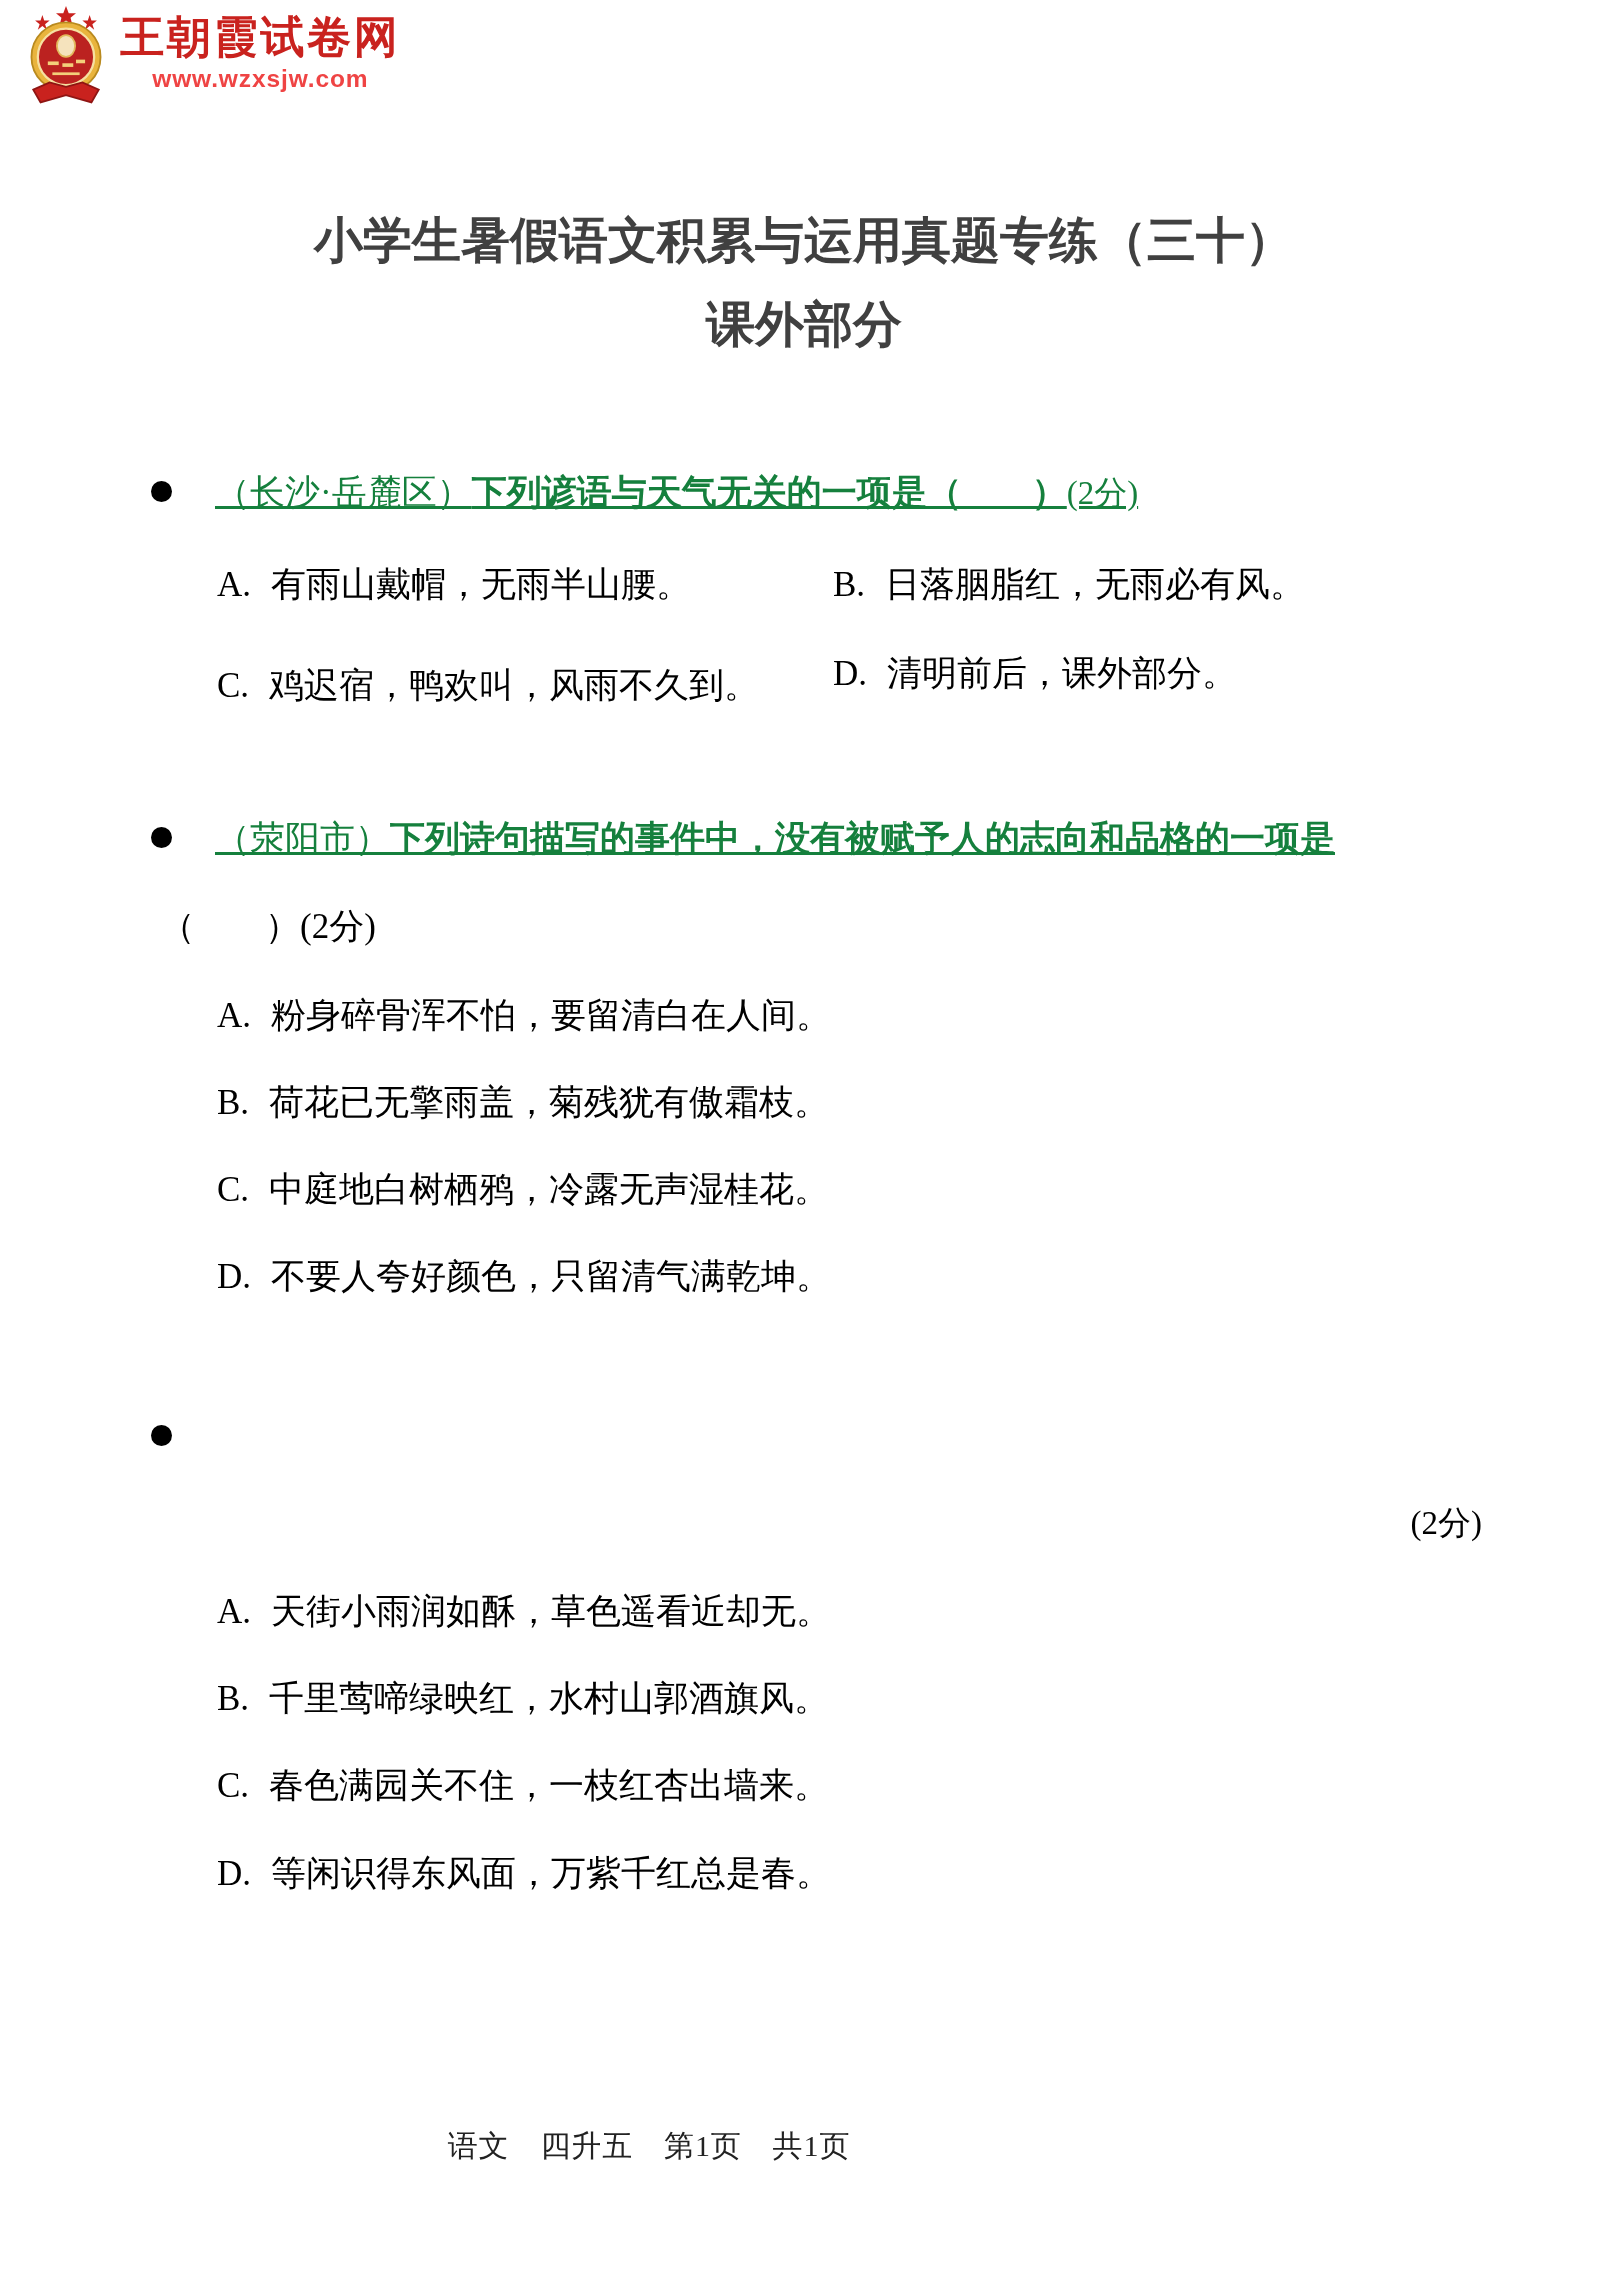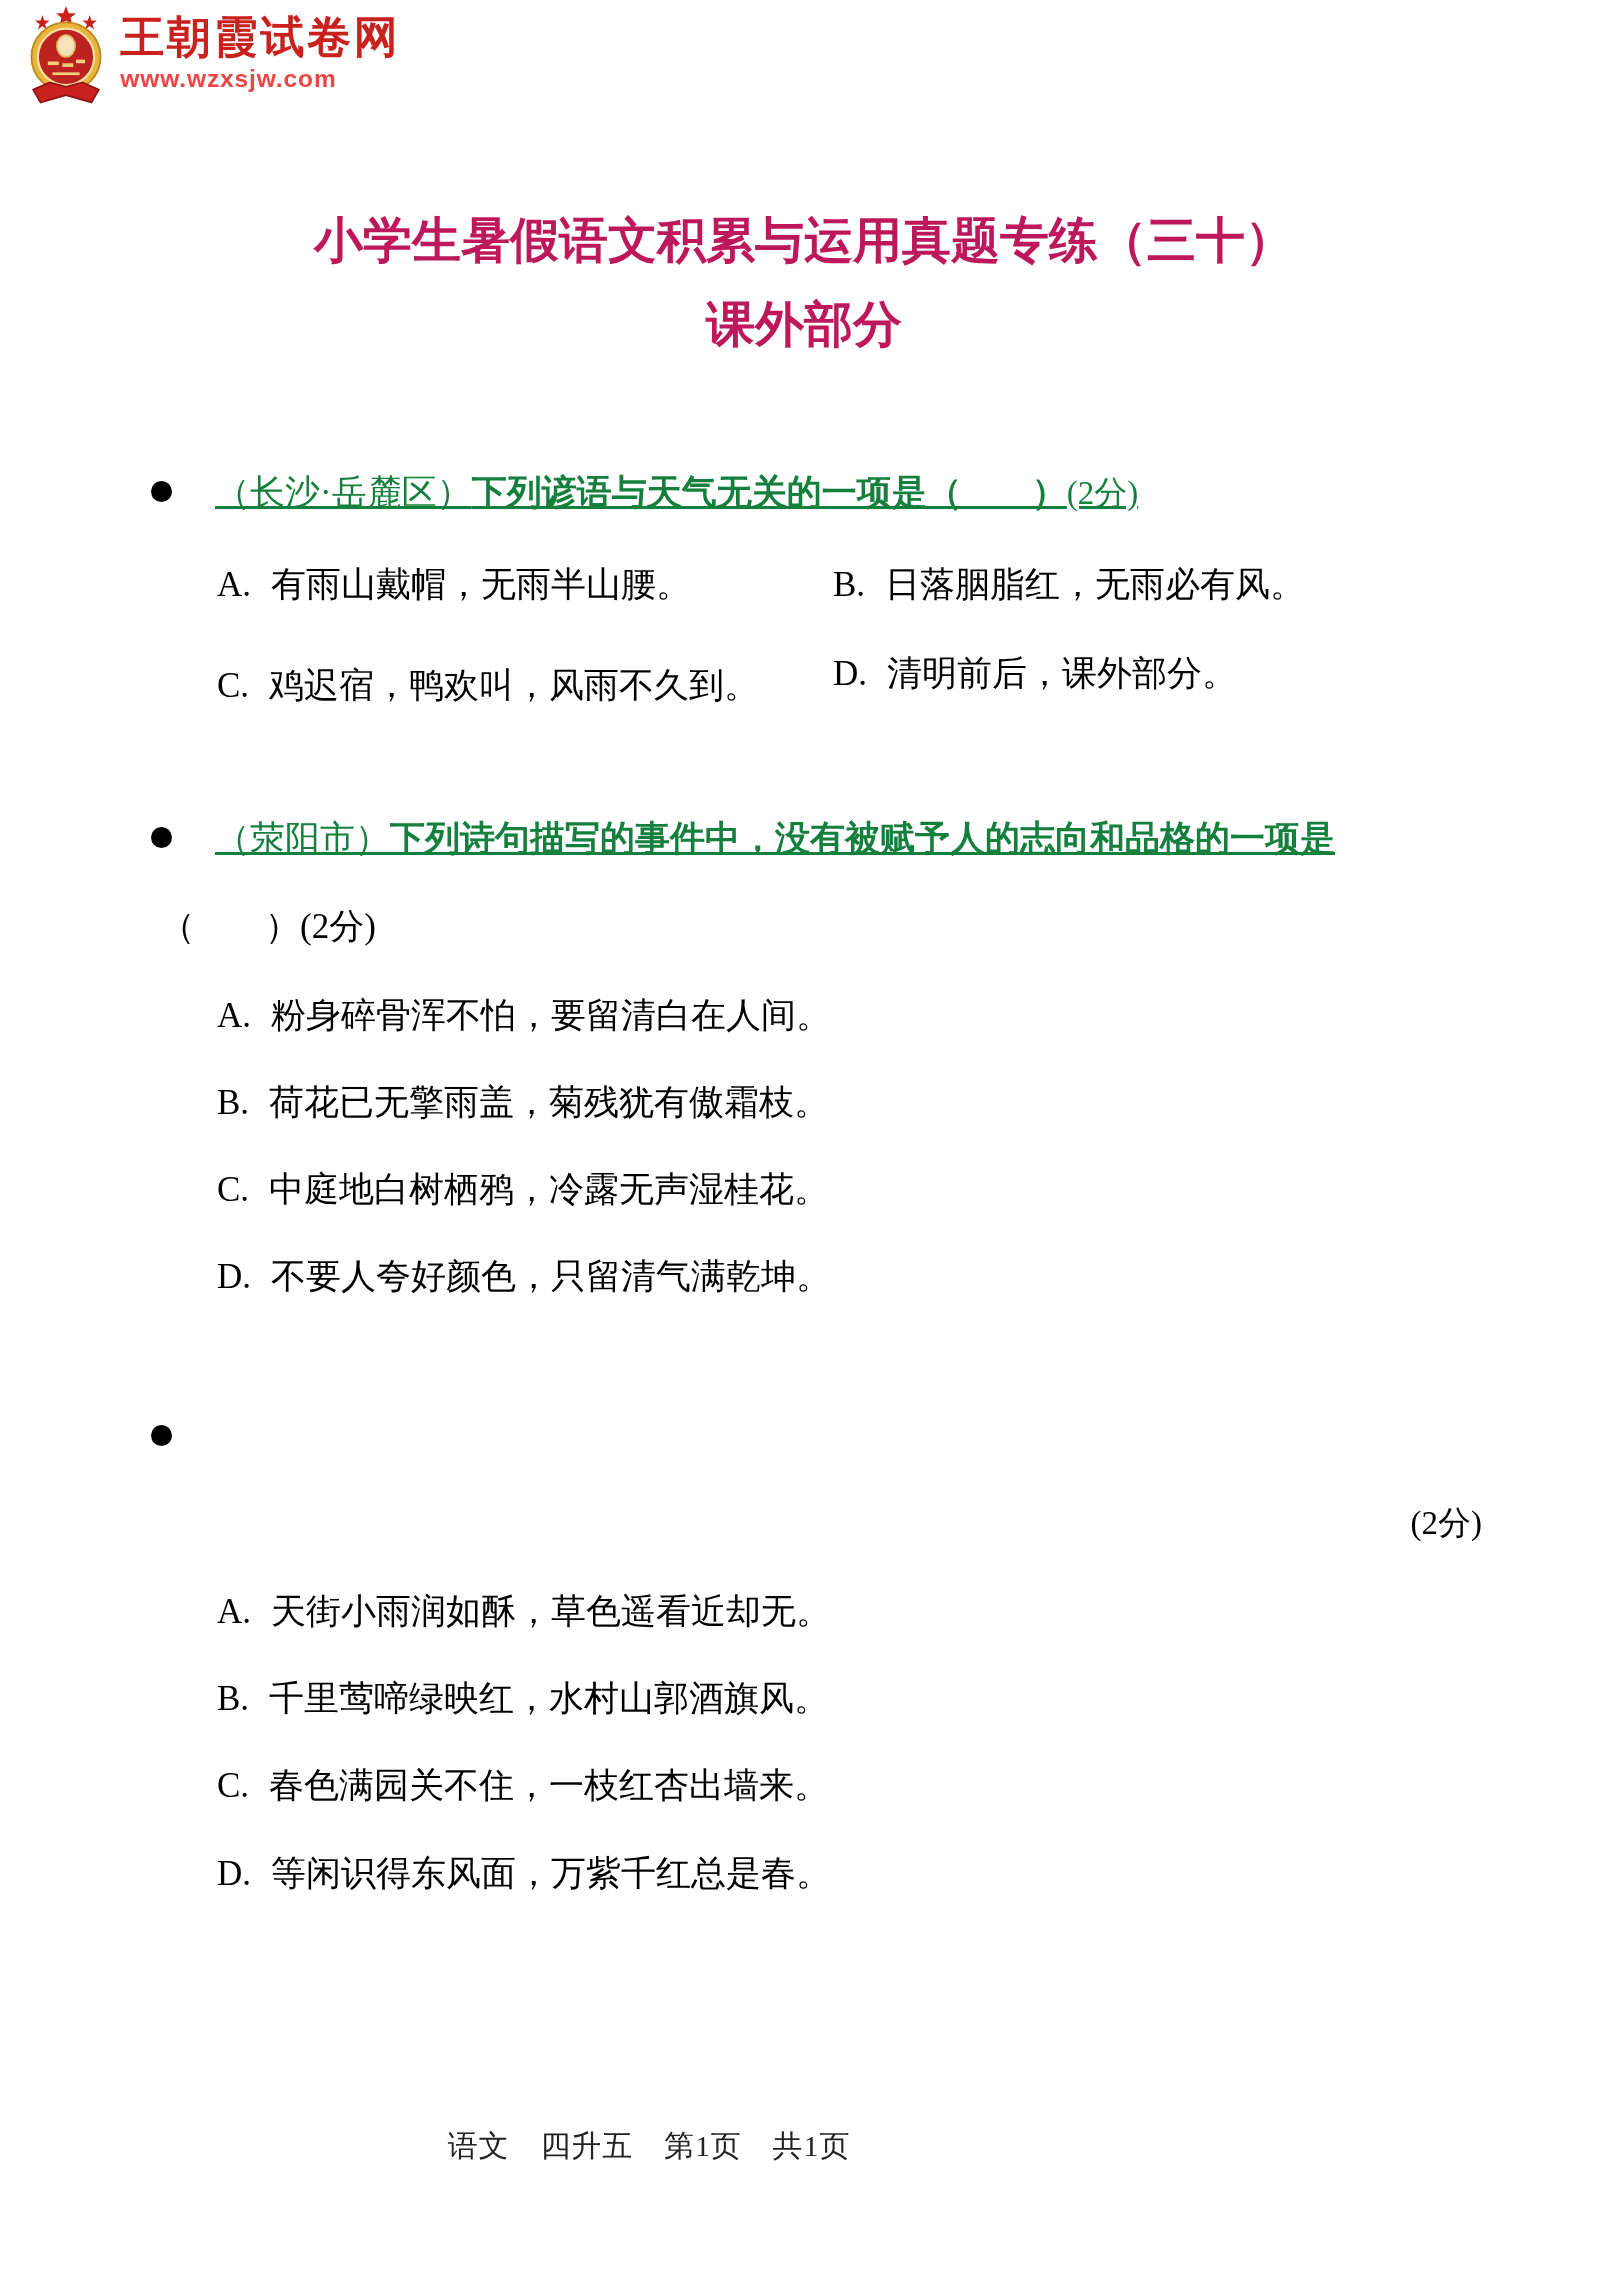"王朝霞试卷网" .brand-text { align-items: none -> center }
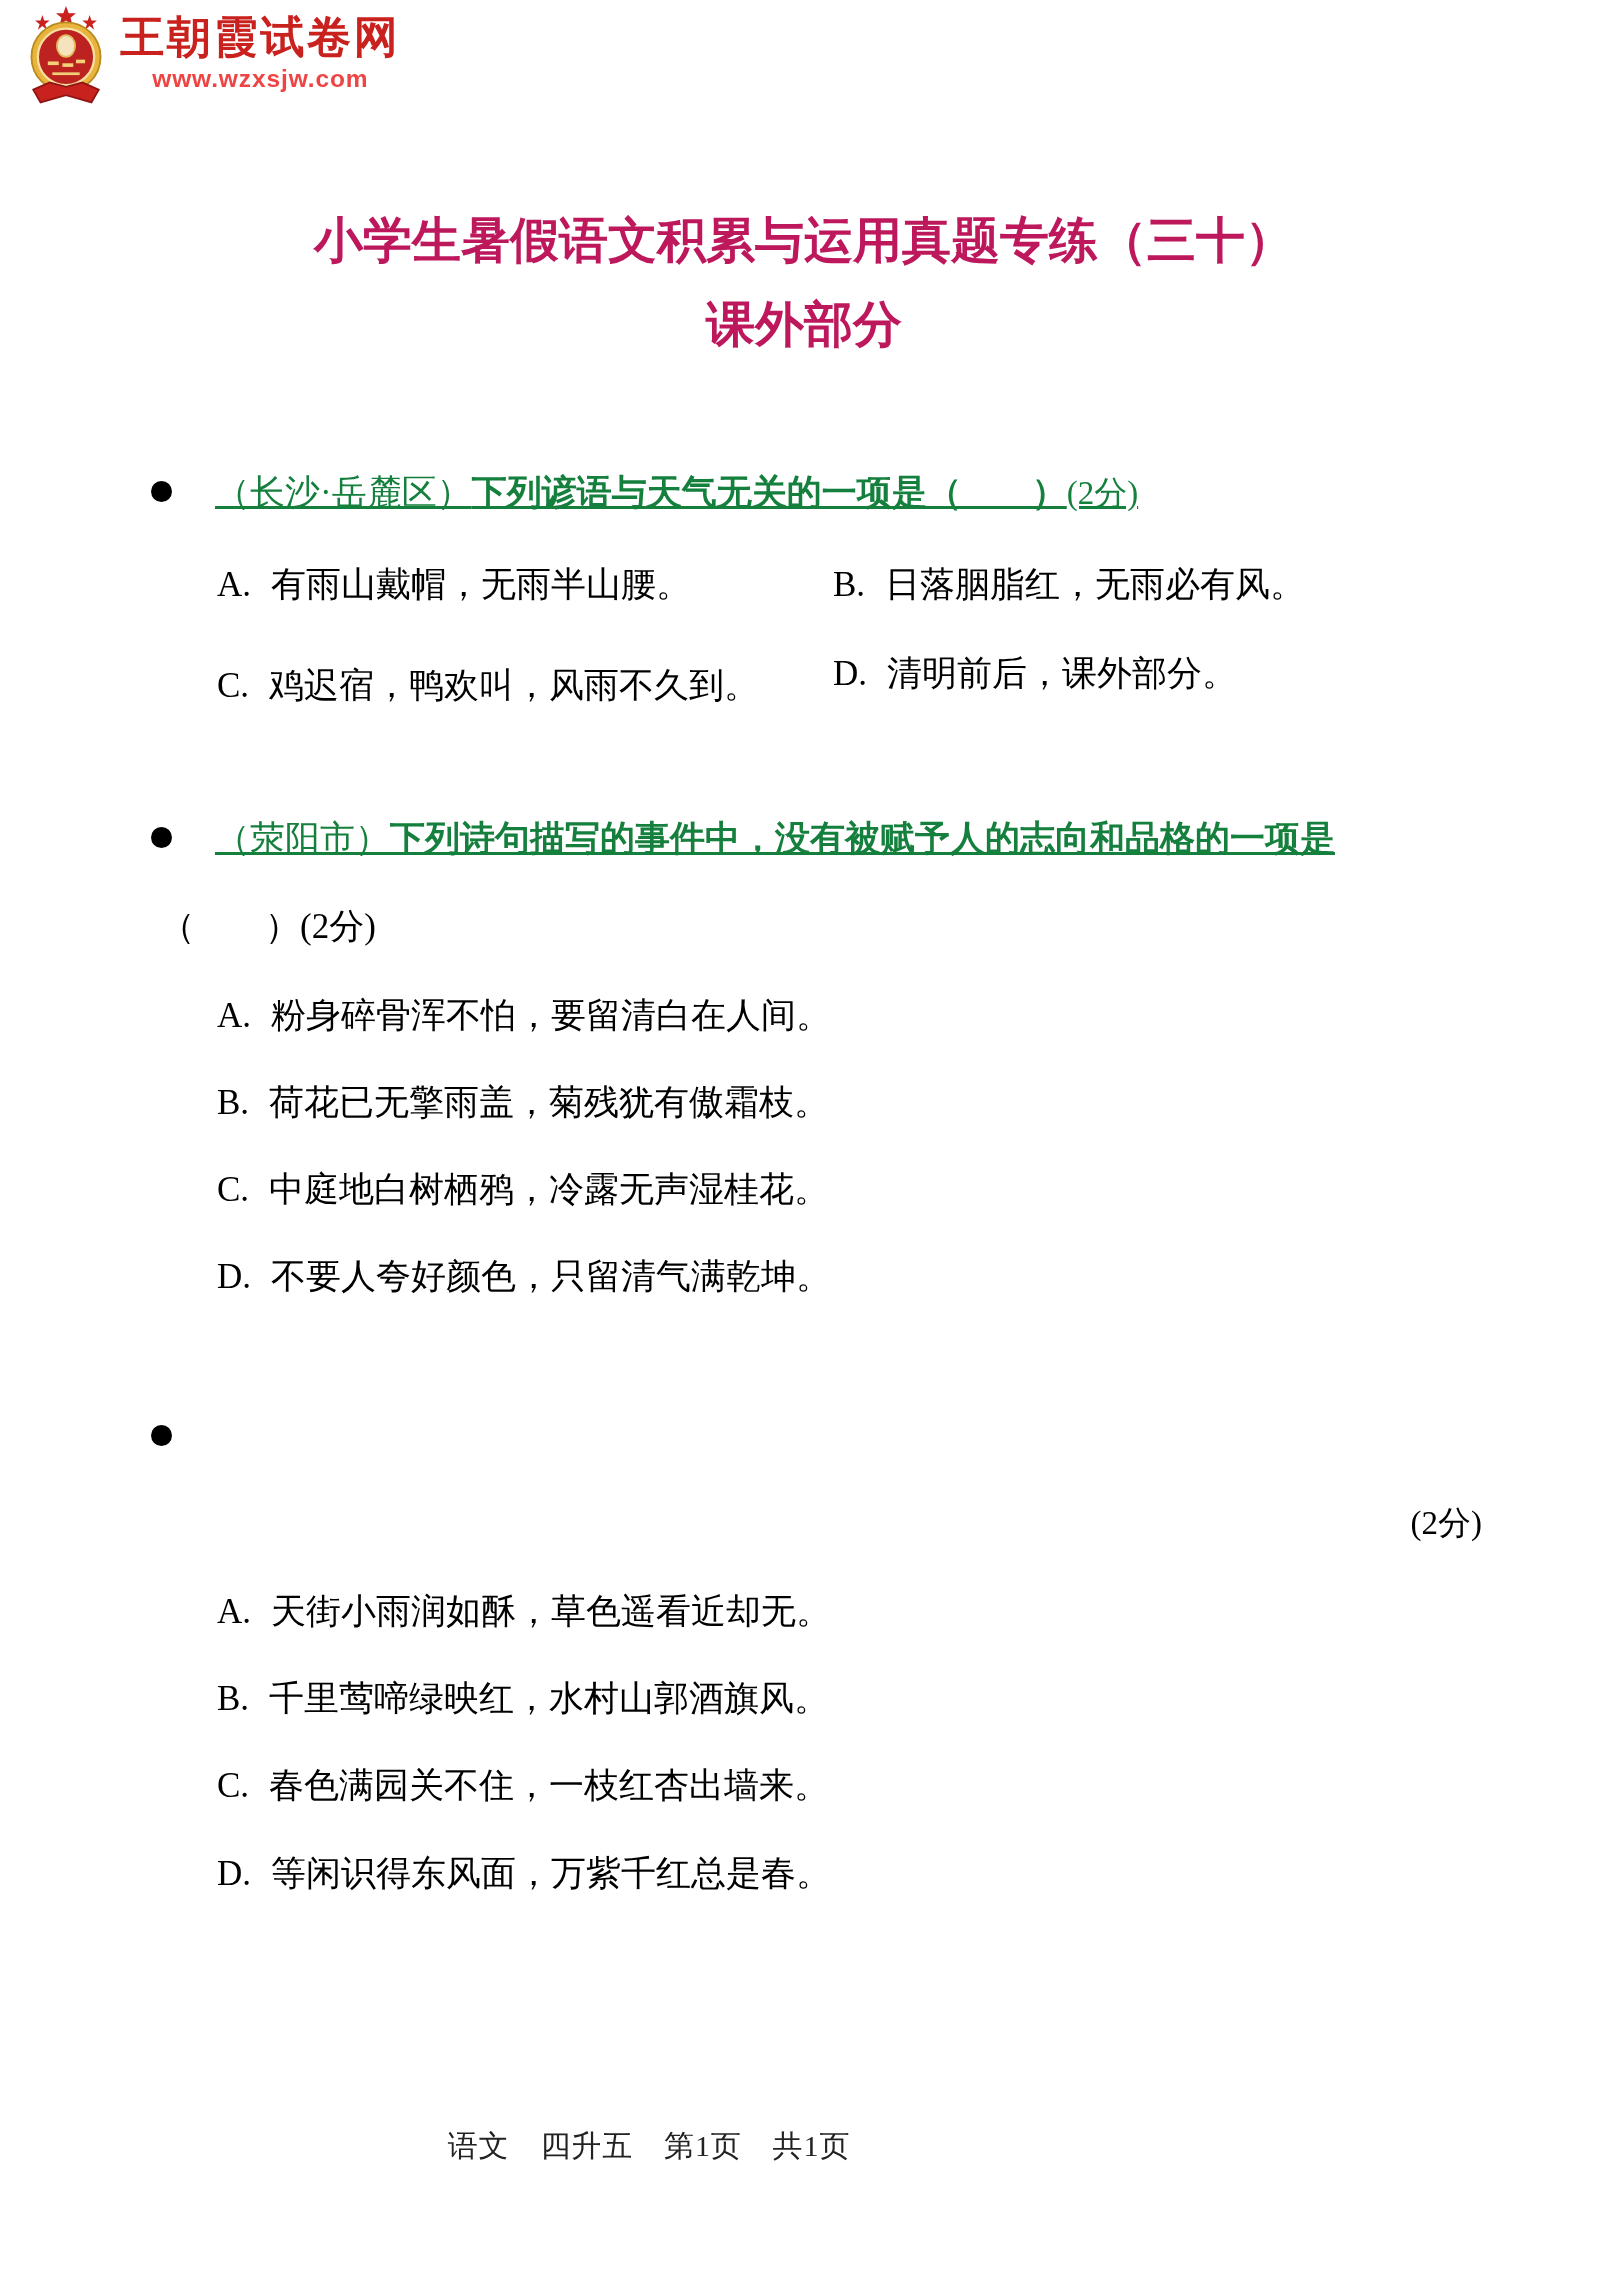"小学生暑假语文积累与运用真题专练（三十）" .title,.subtitle { color: #be185d -> #404040 }
